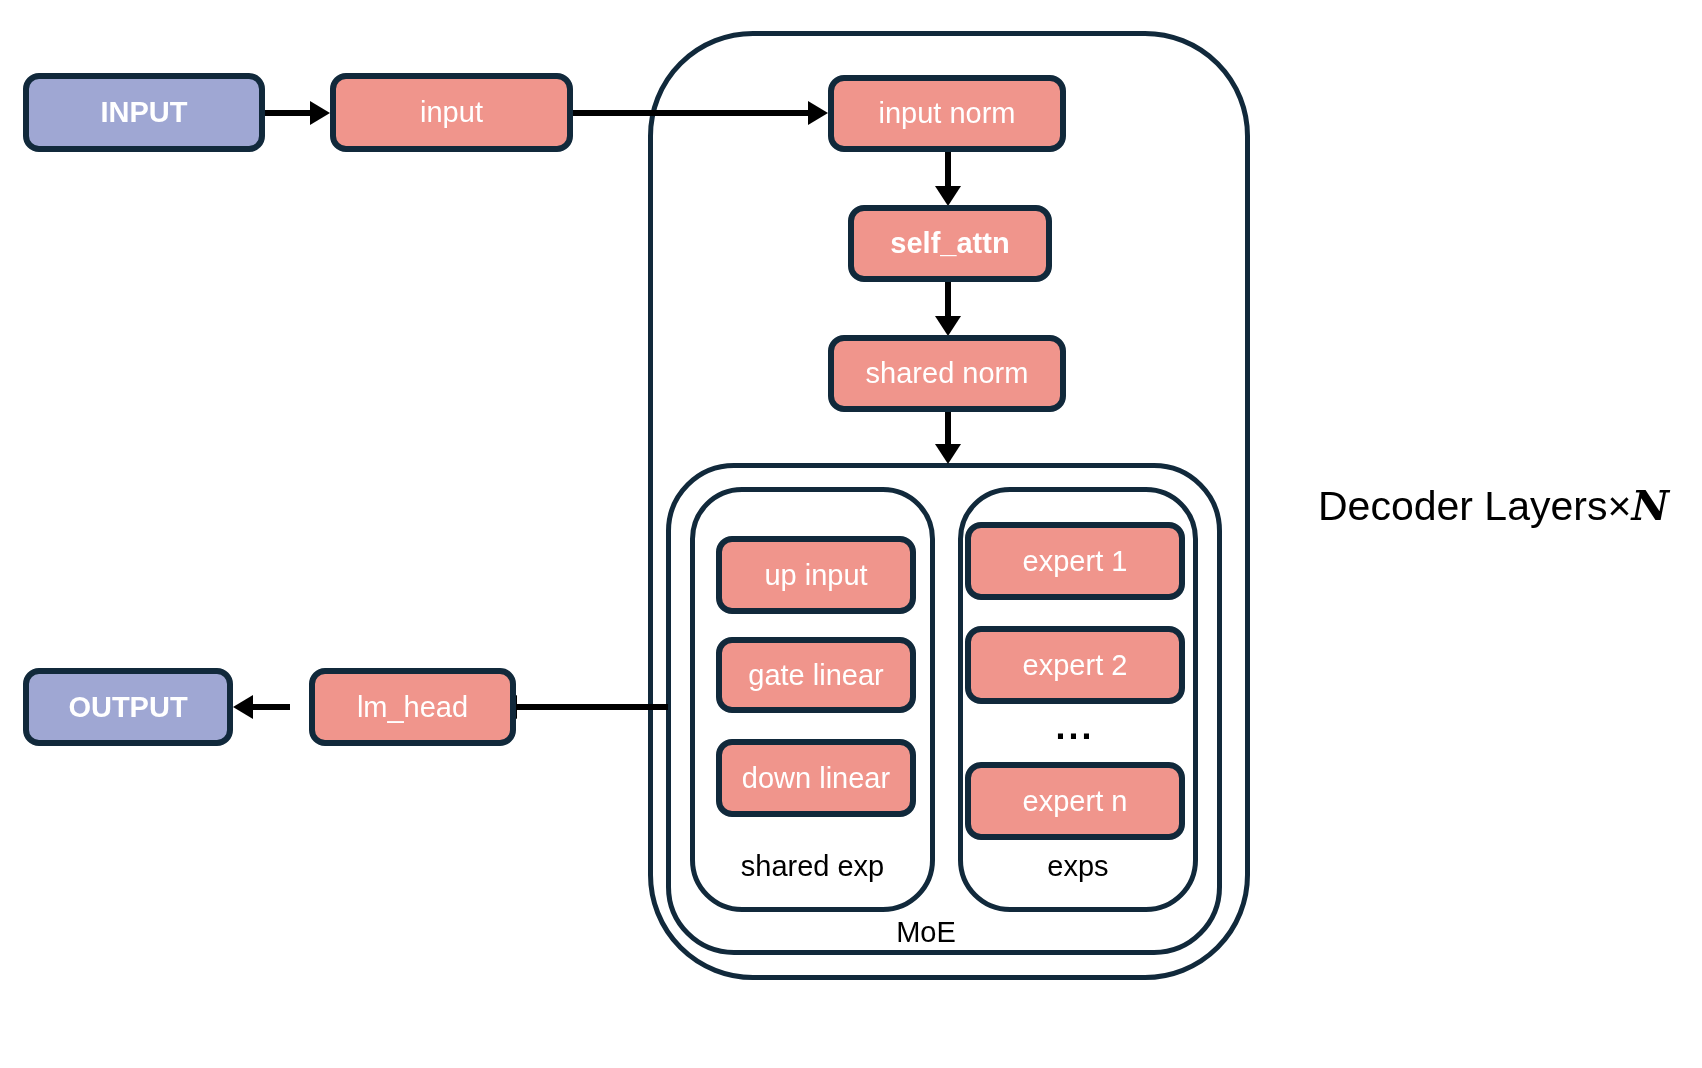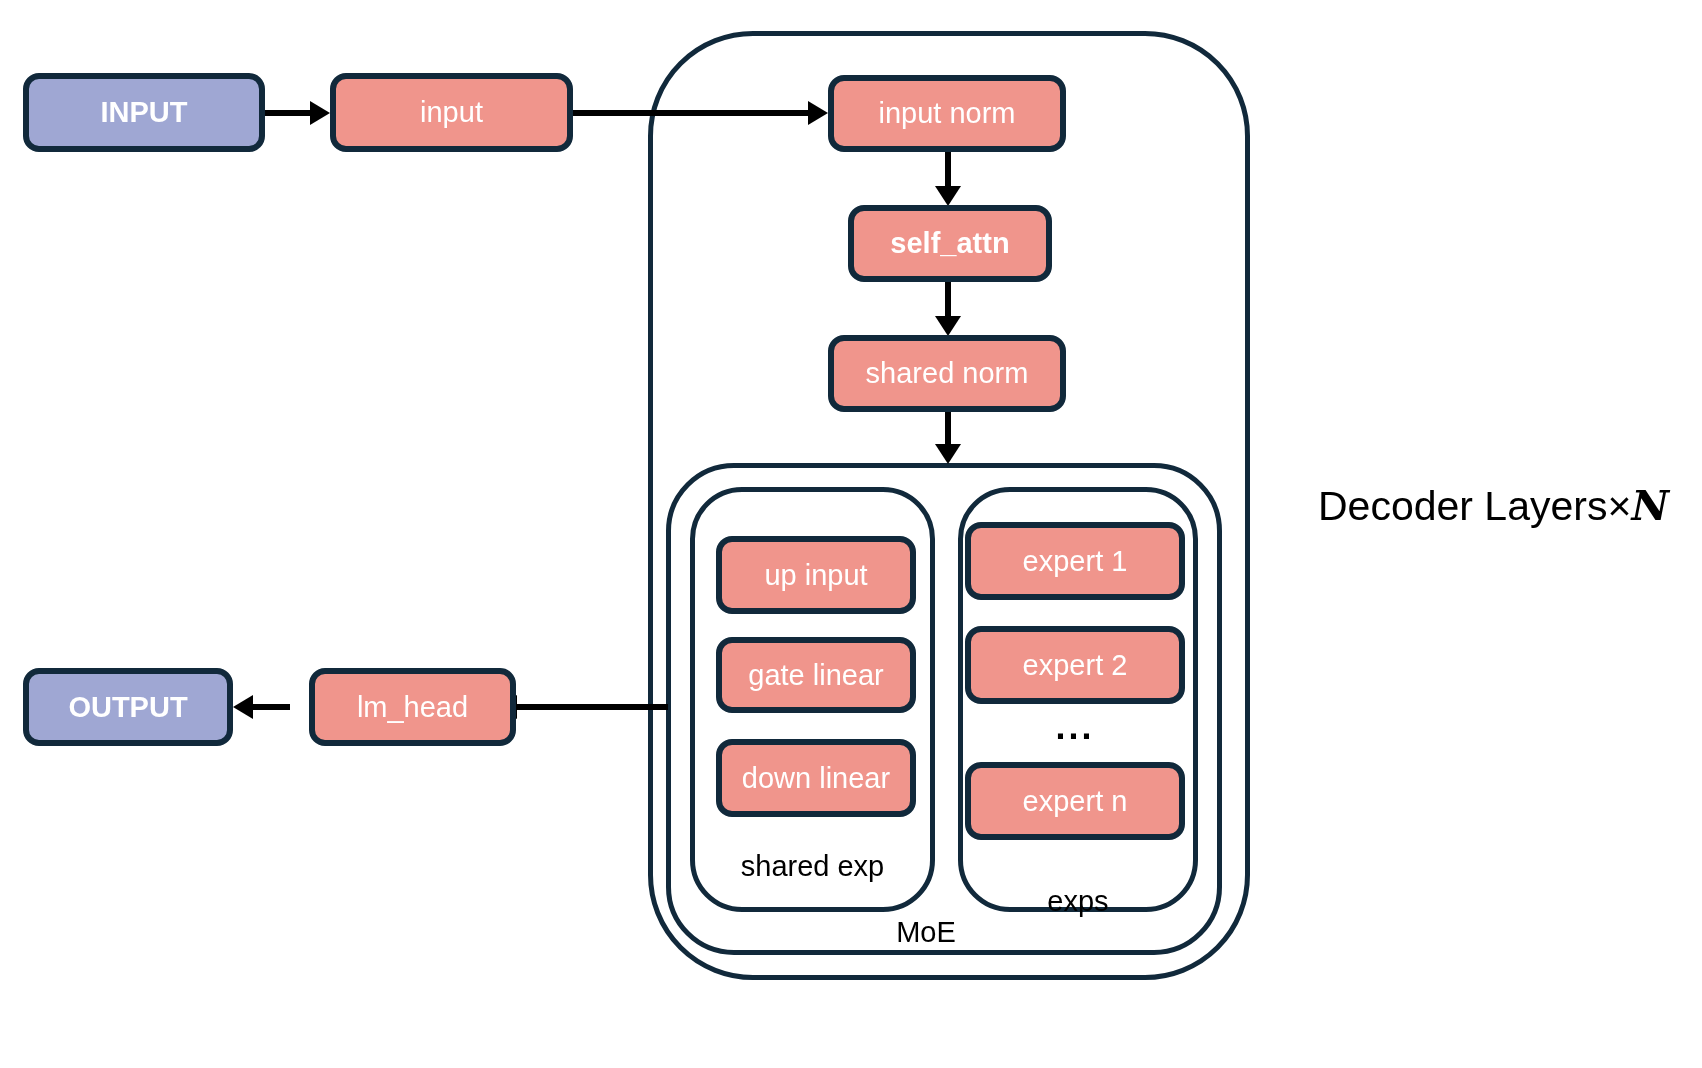"exps" div.glabel { margin-top: 35px -> none }
